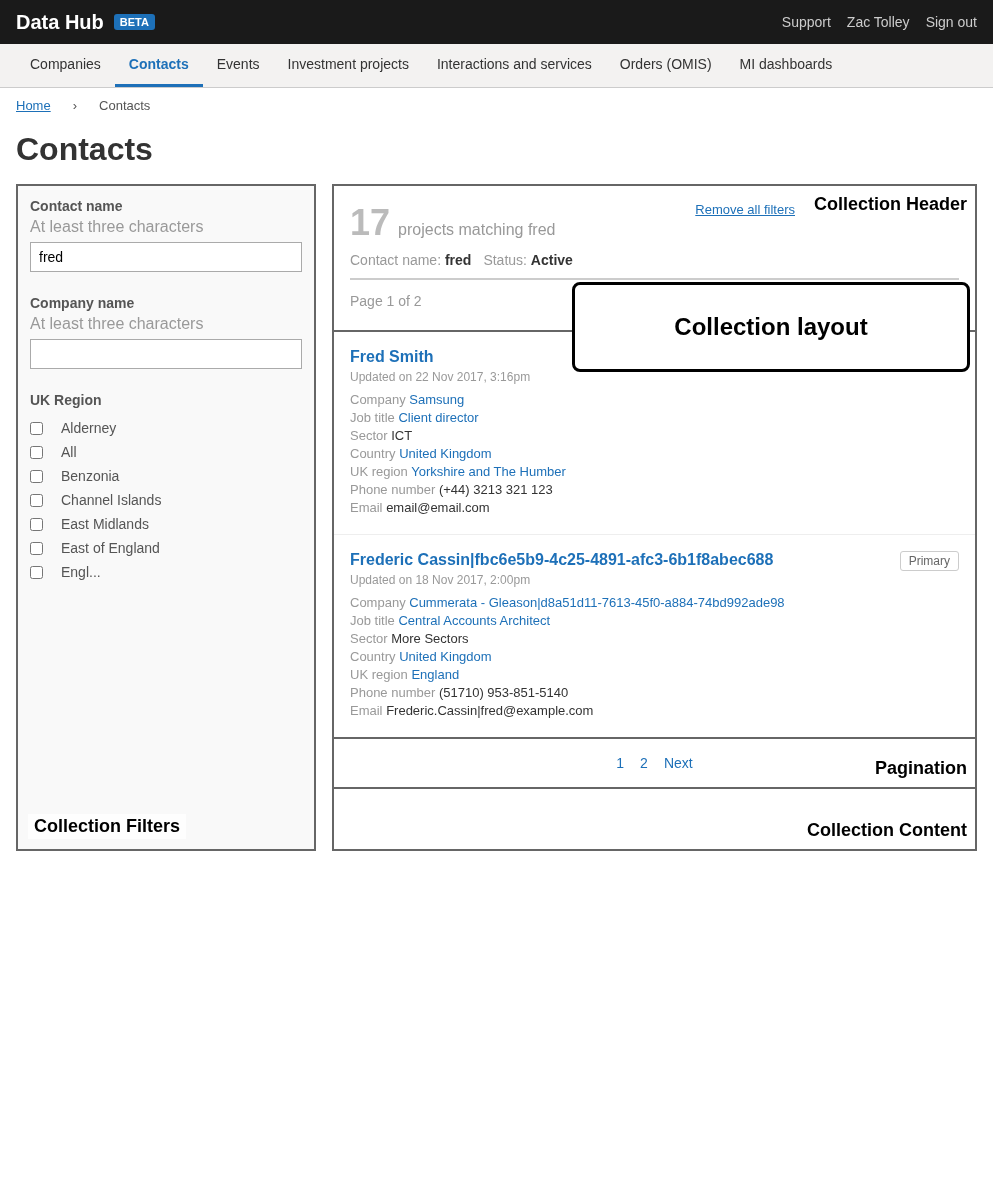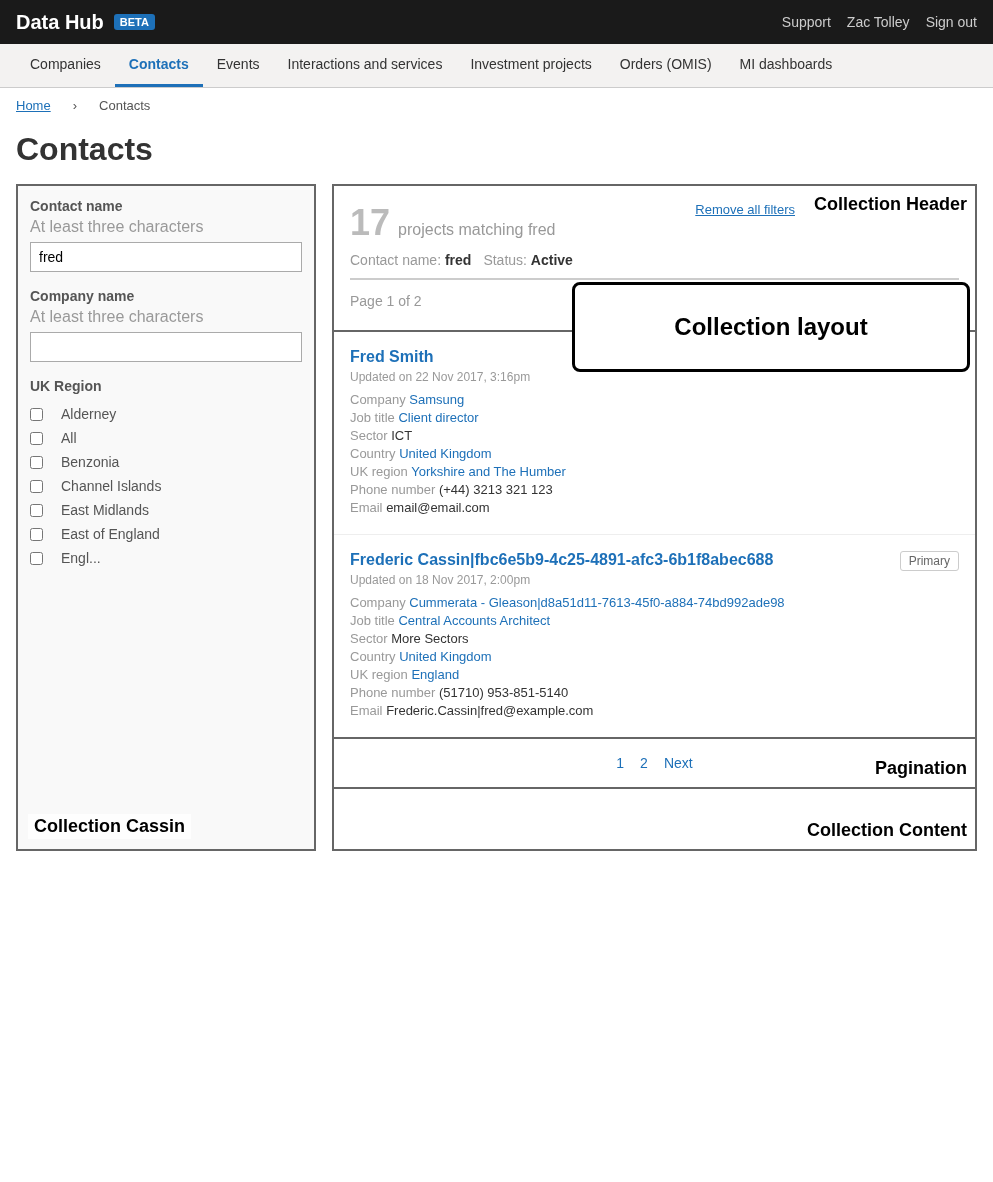"Interactions and services" a { order: before "Investment projects" -> after "Investment projects" }
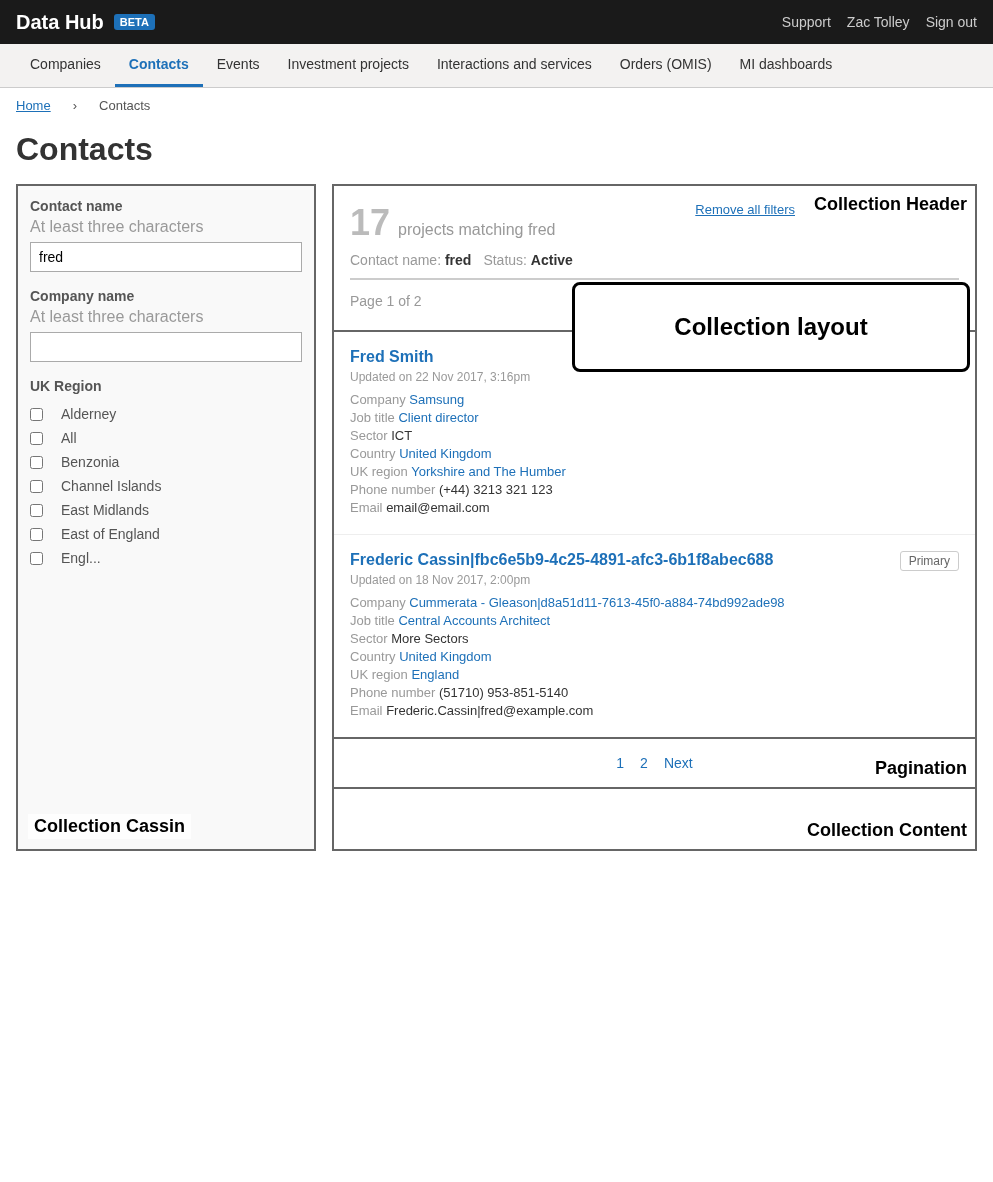"Contact name" .filter-group { margin-bottom: 16px -> 23px }
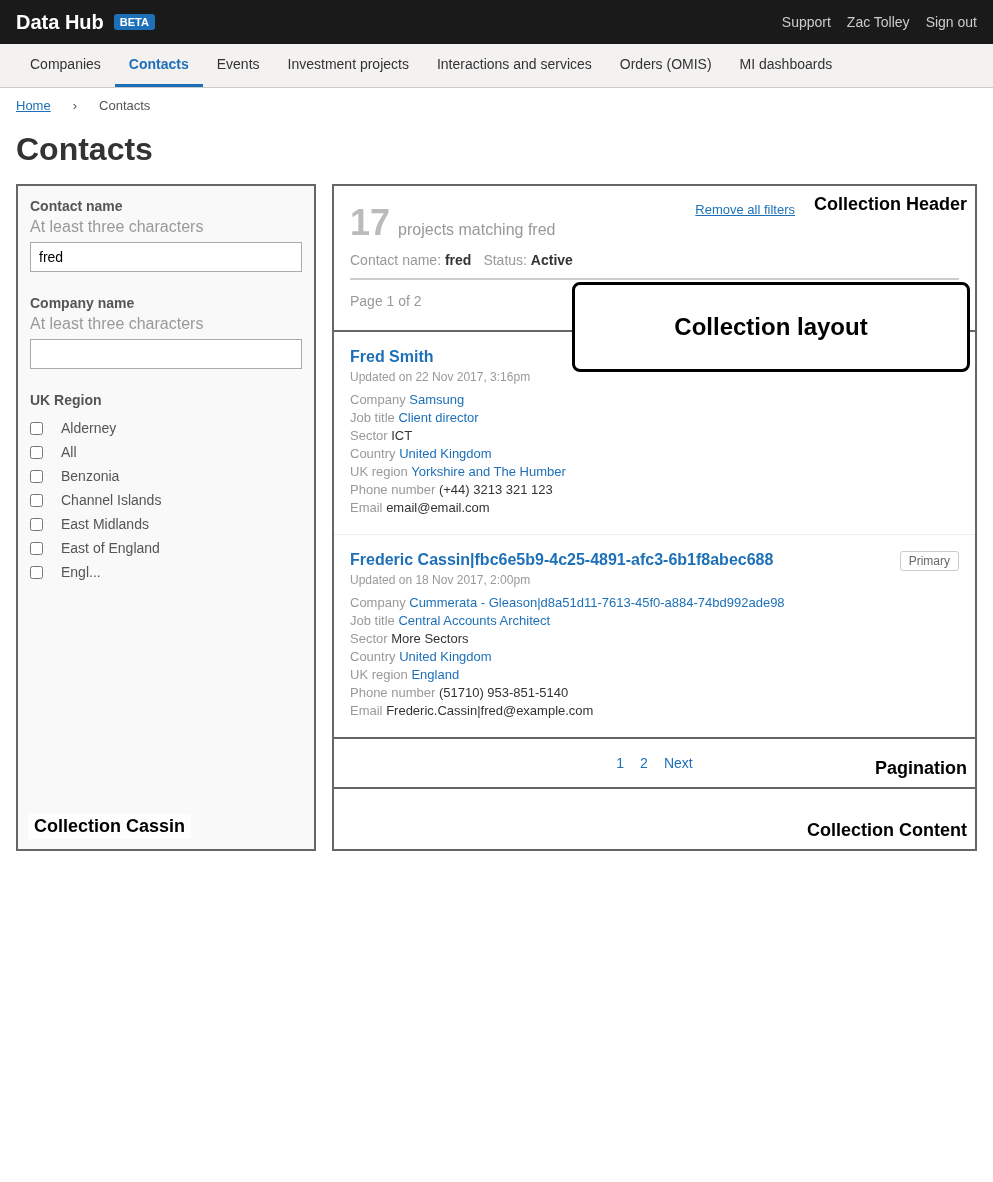"Collection Cassin" div.collection-filters-label { text: Cassin -> Filters }
